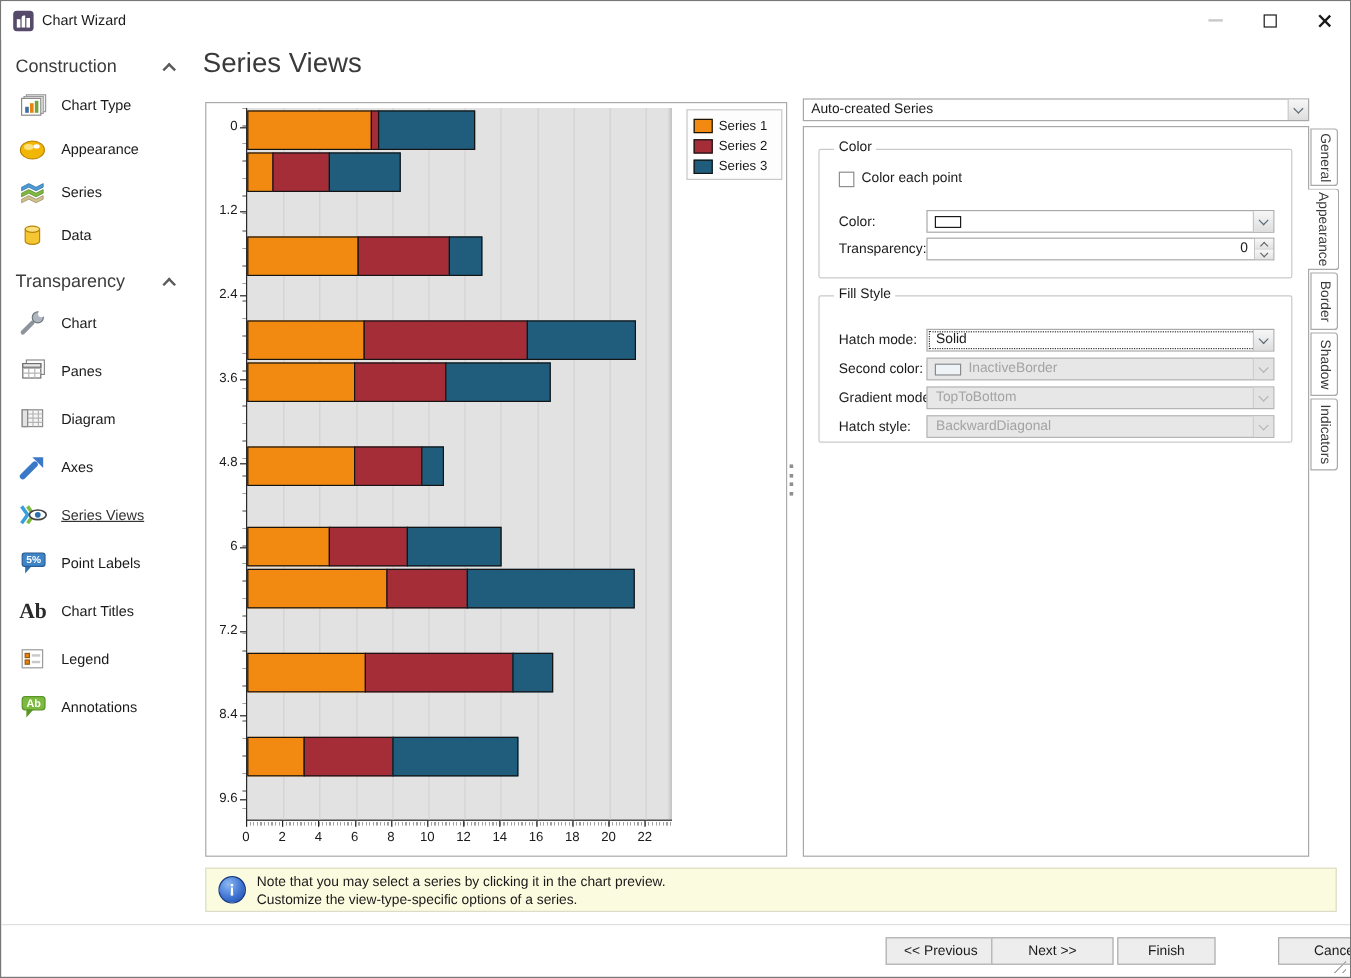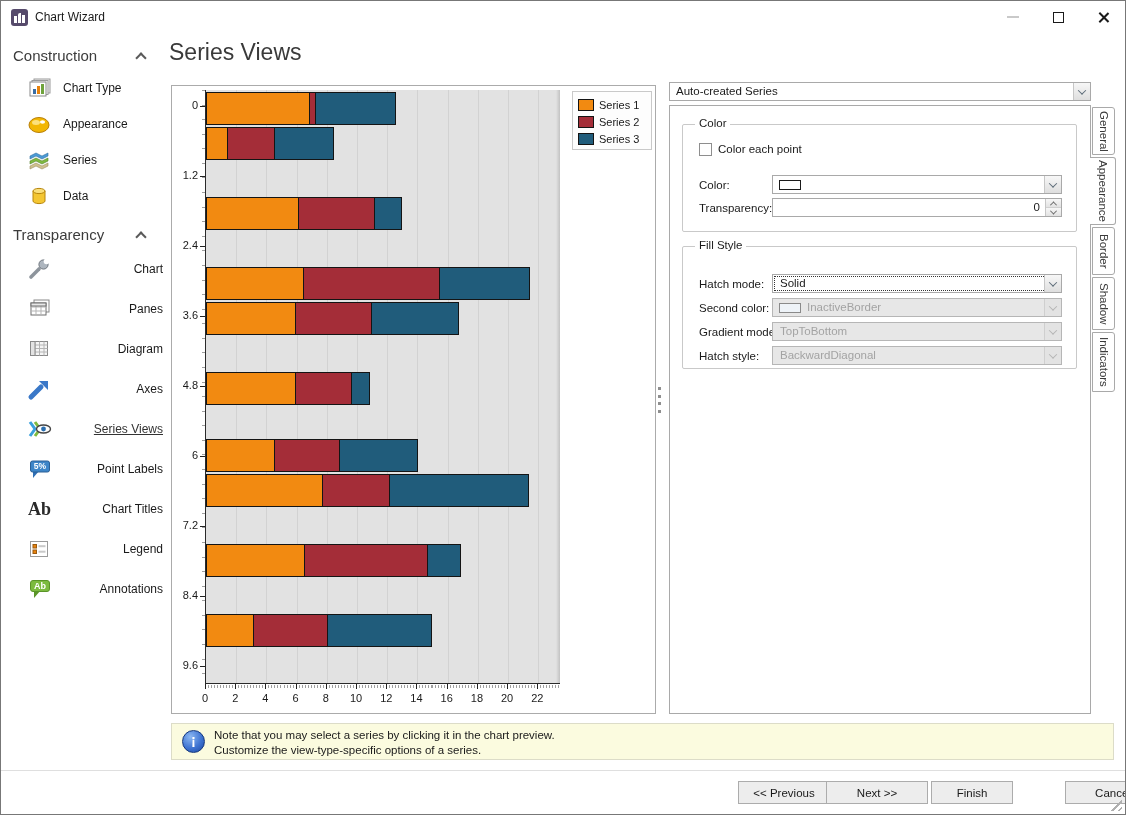"Chart Type" .side-item { padding-left: 26px -> 14px }
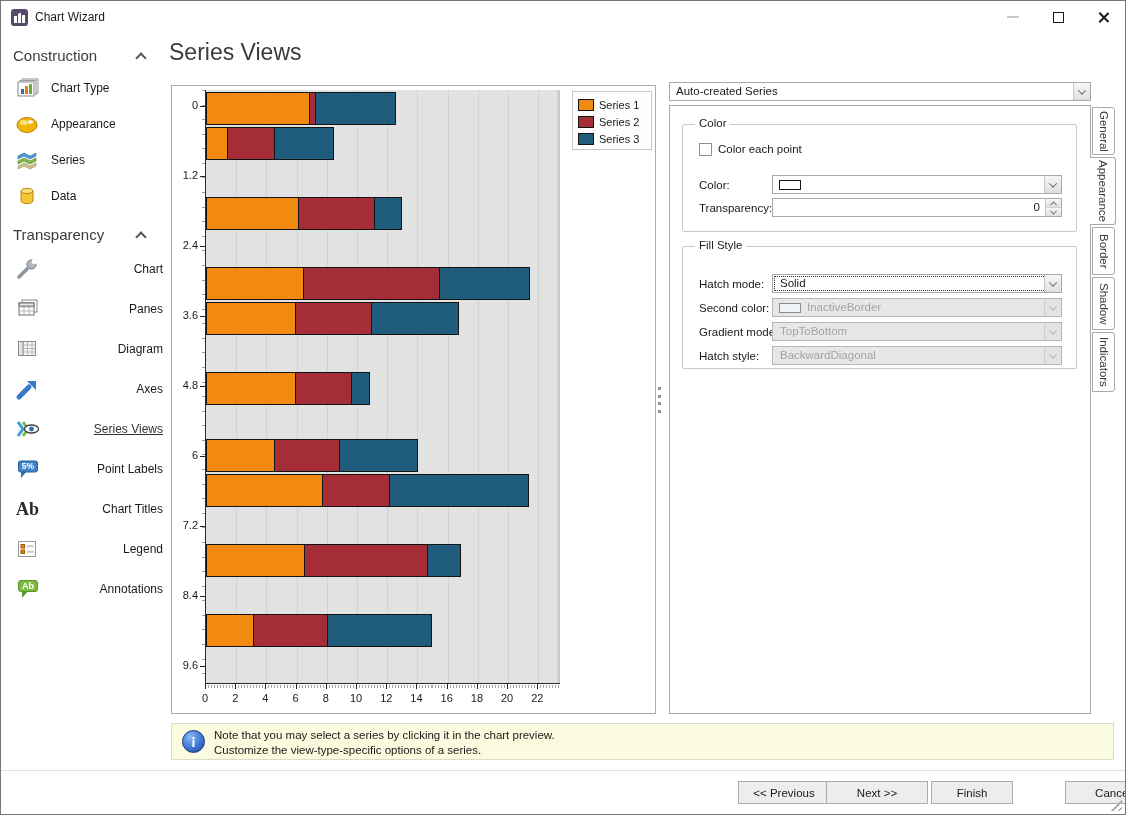"Chart" .sec-presentation .side-item { justify-content: space-between -> none }
